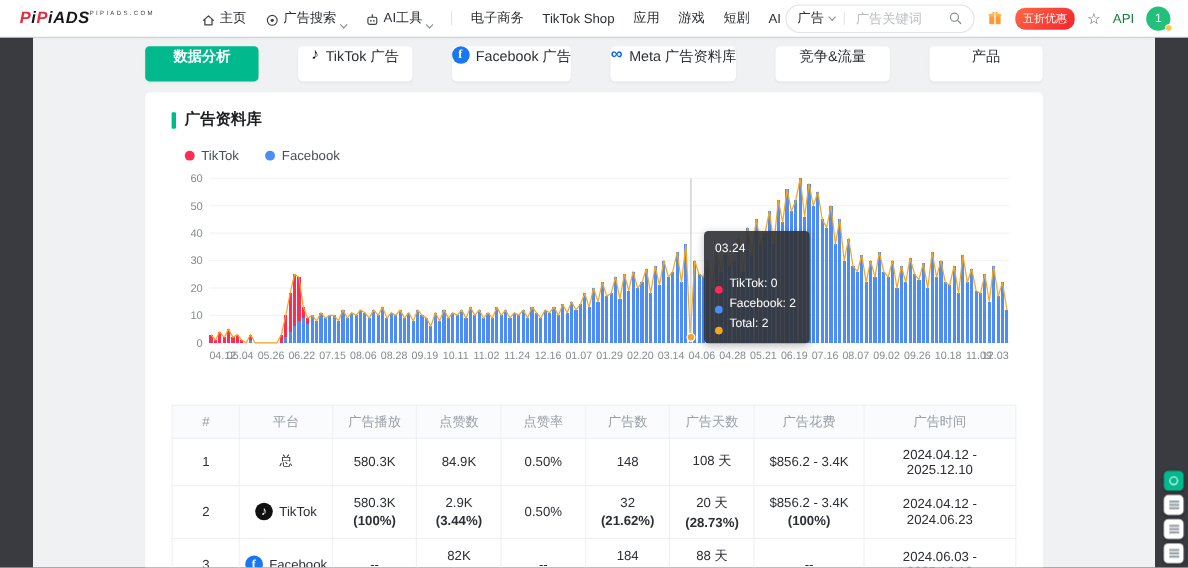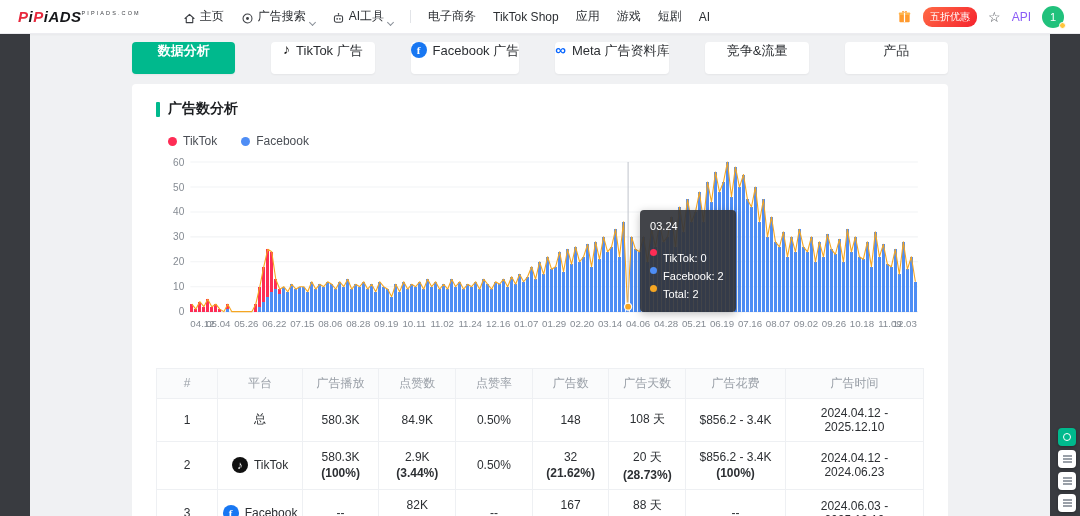"广告" div.search-pill { html: none -> <div> <span> <span>广告</span> <span></span> </span> <span></span> <input> <span> <svg> <circle></circle> <path></path> </svg> </span> </div> }
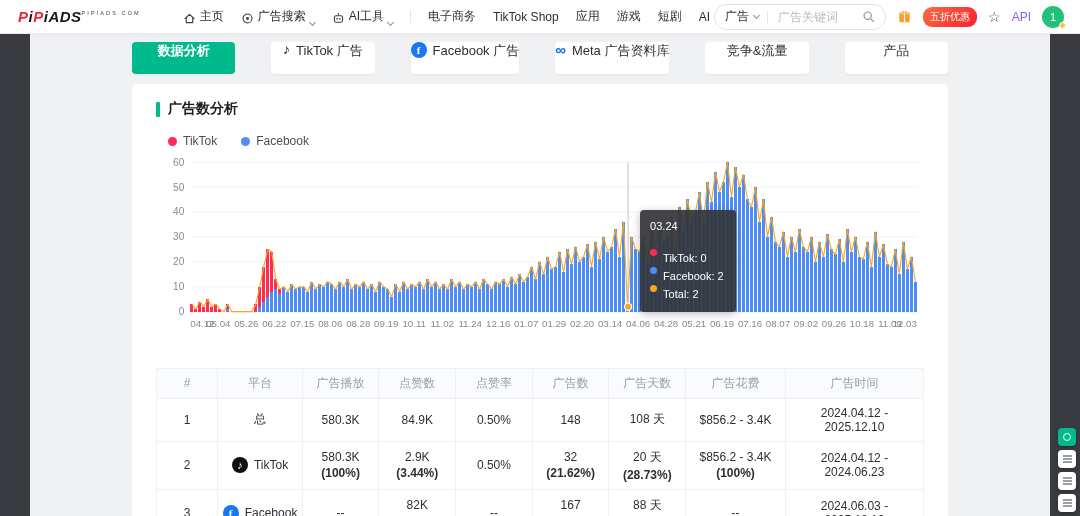"API" .api { color: #8b5cf6 -> #15803d }
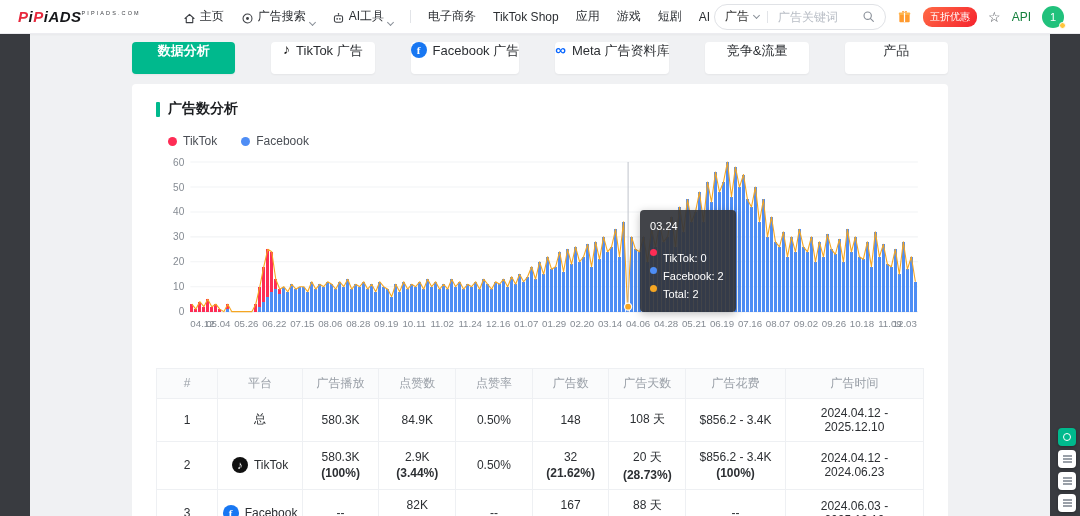"广告数分析" span { text: 数分析 -> 资料库 }
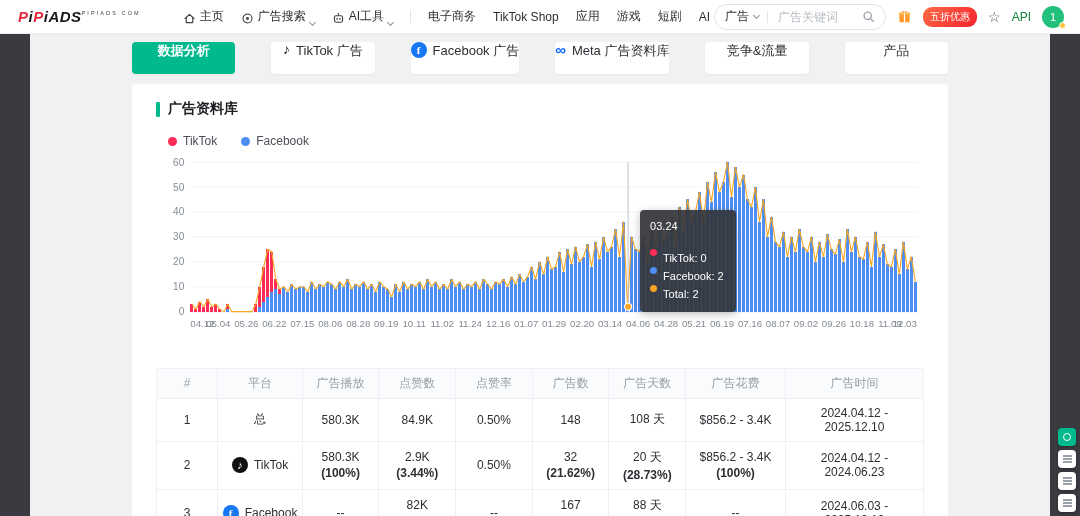"TikTok: 0" .trow { align-items: flex-start -> flex-end }
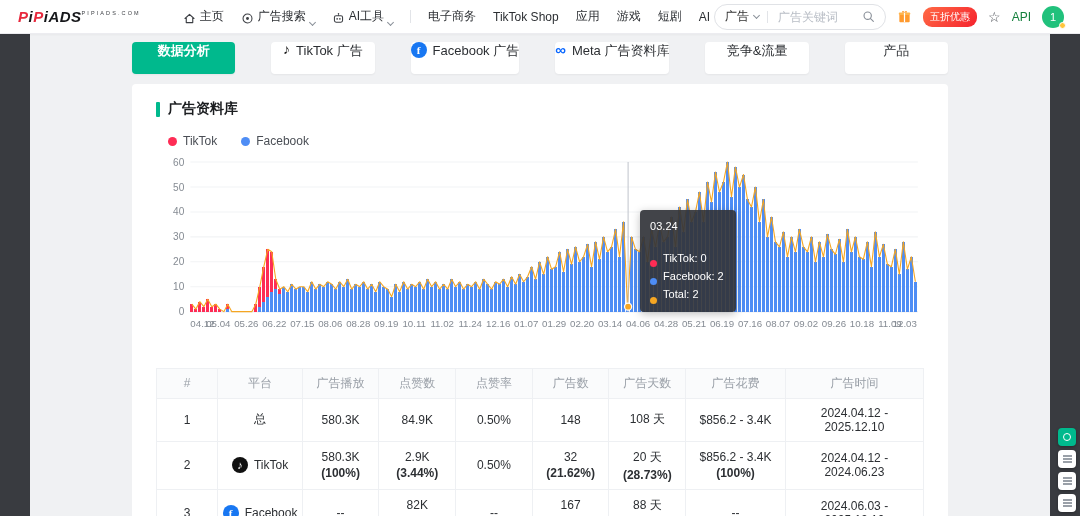"167" span { text: 167 -> 184 }
